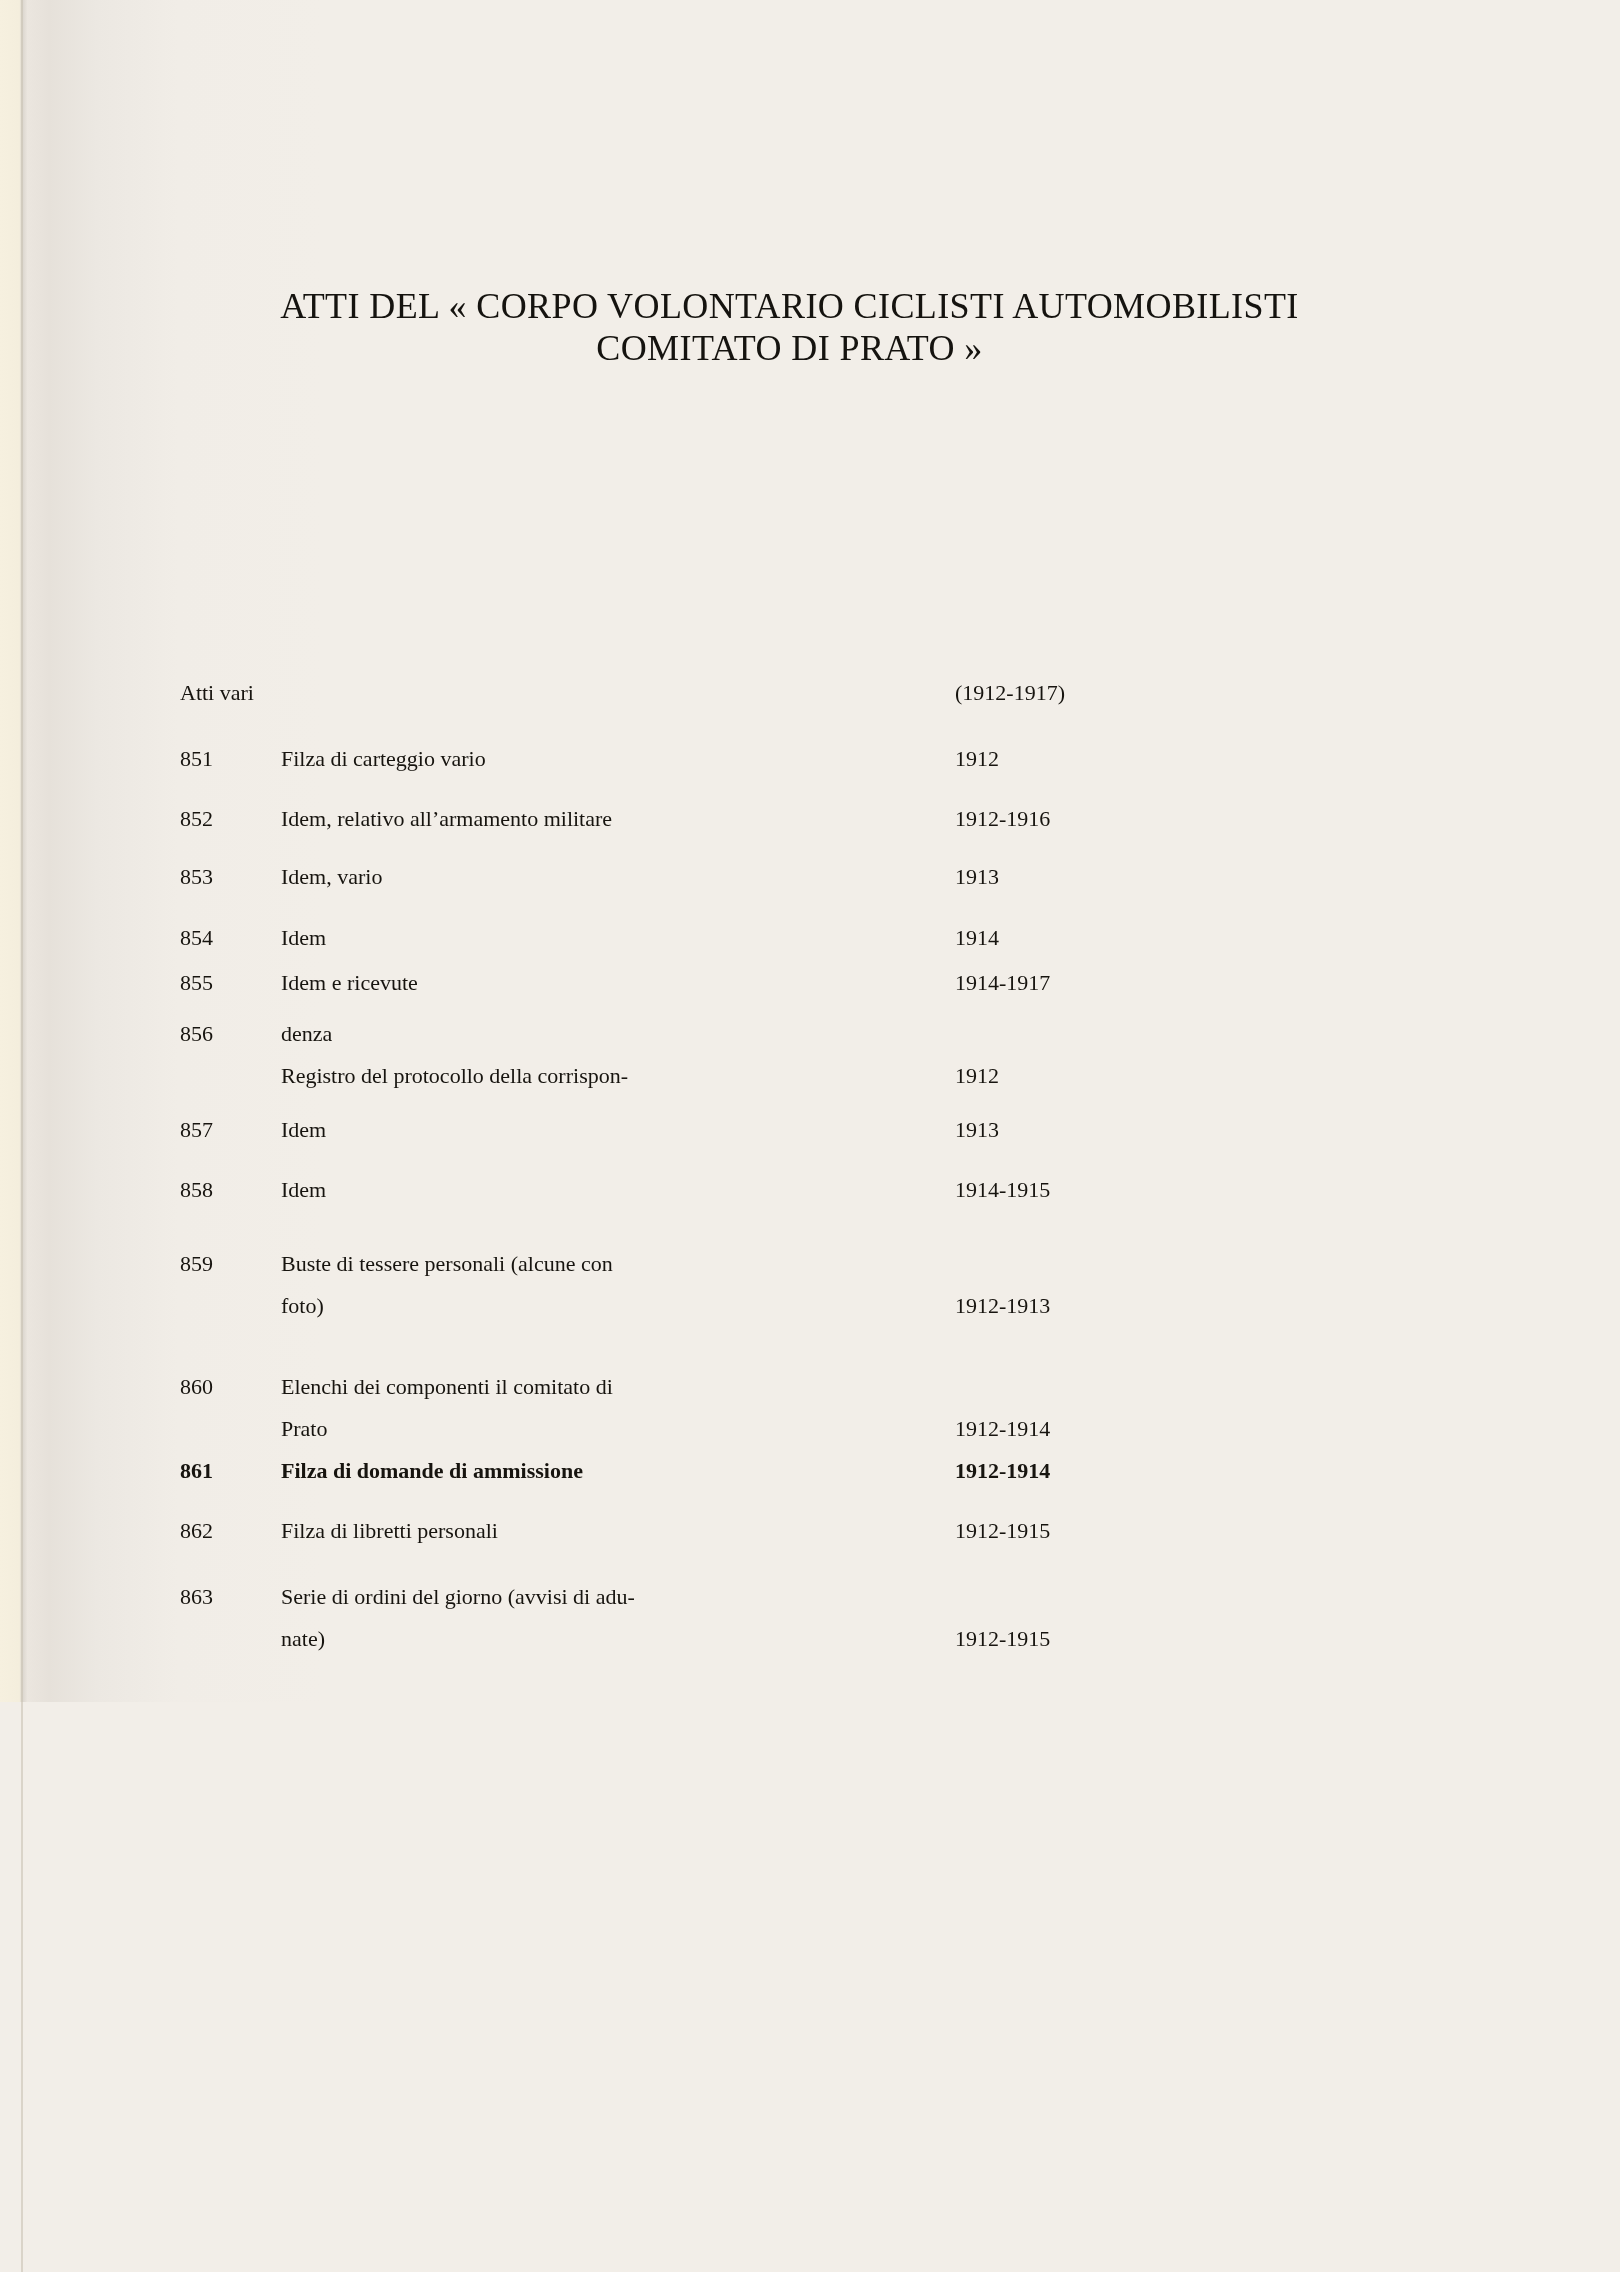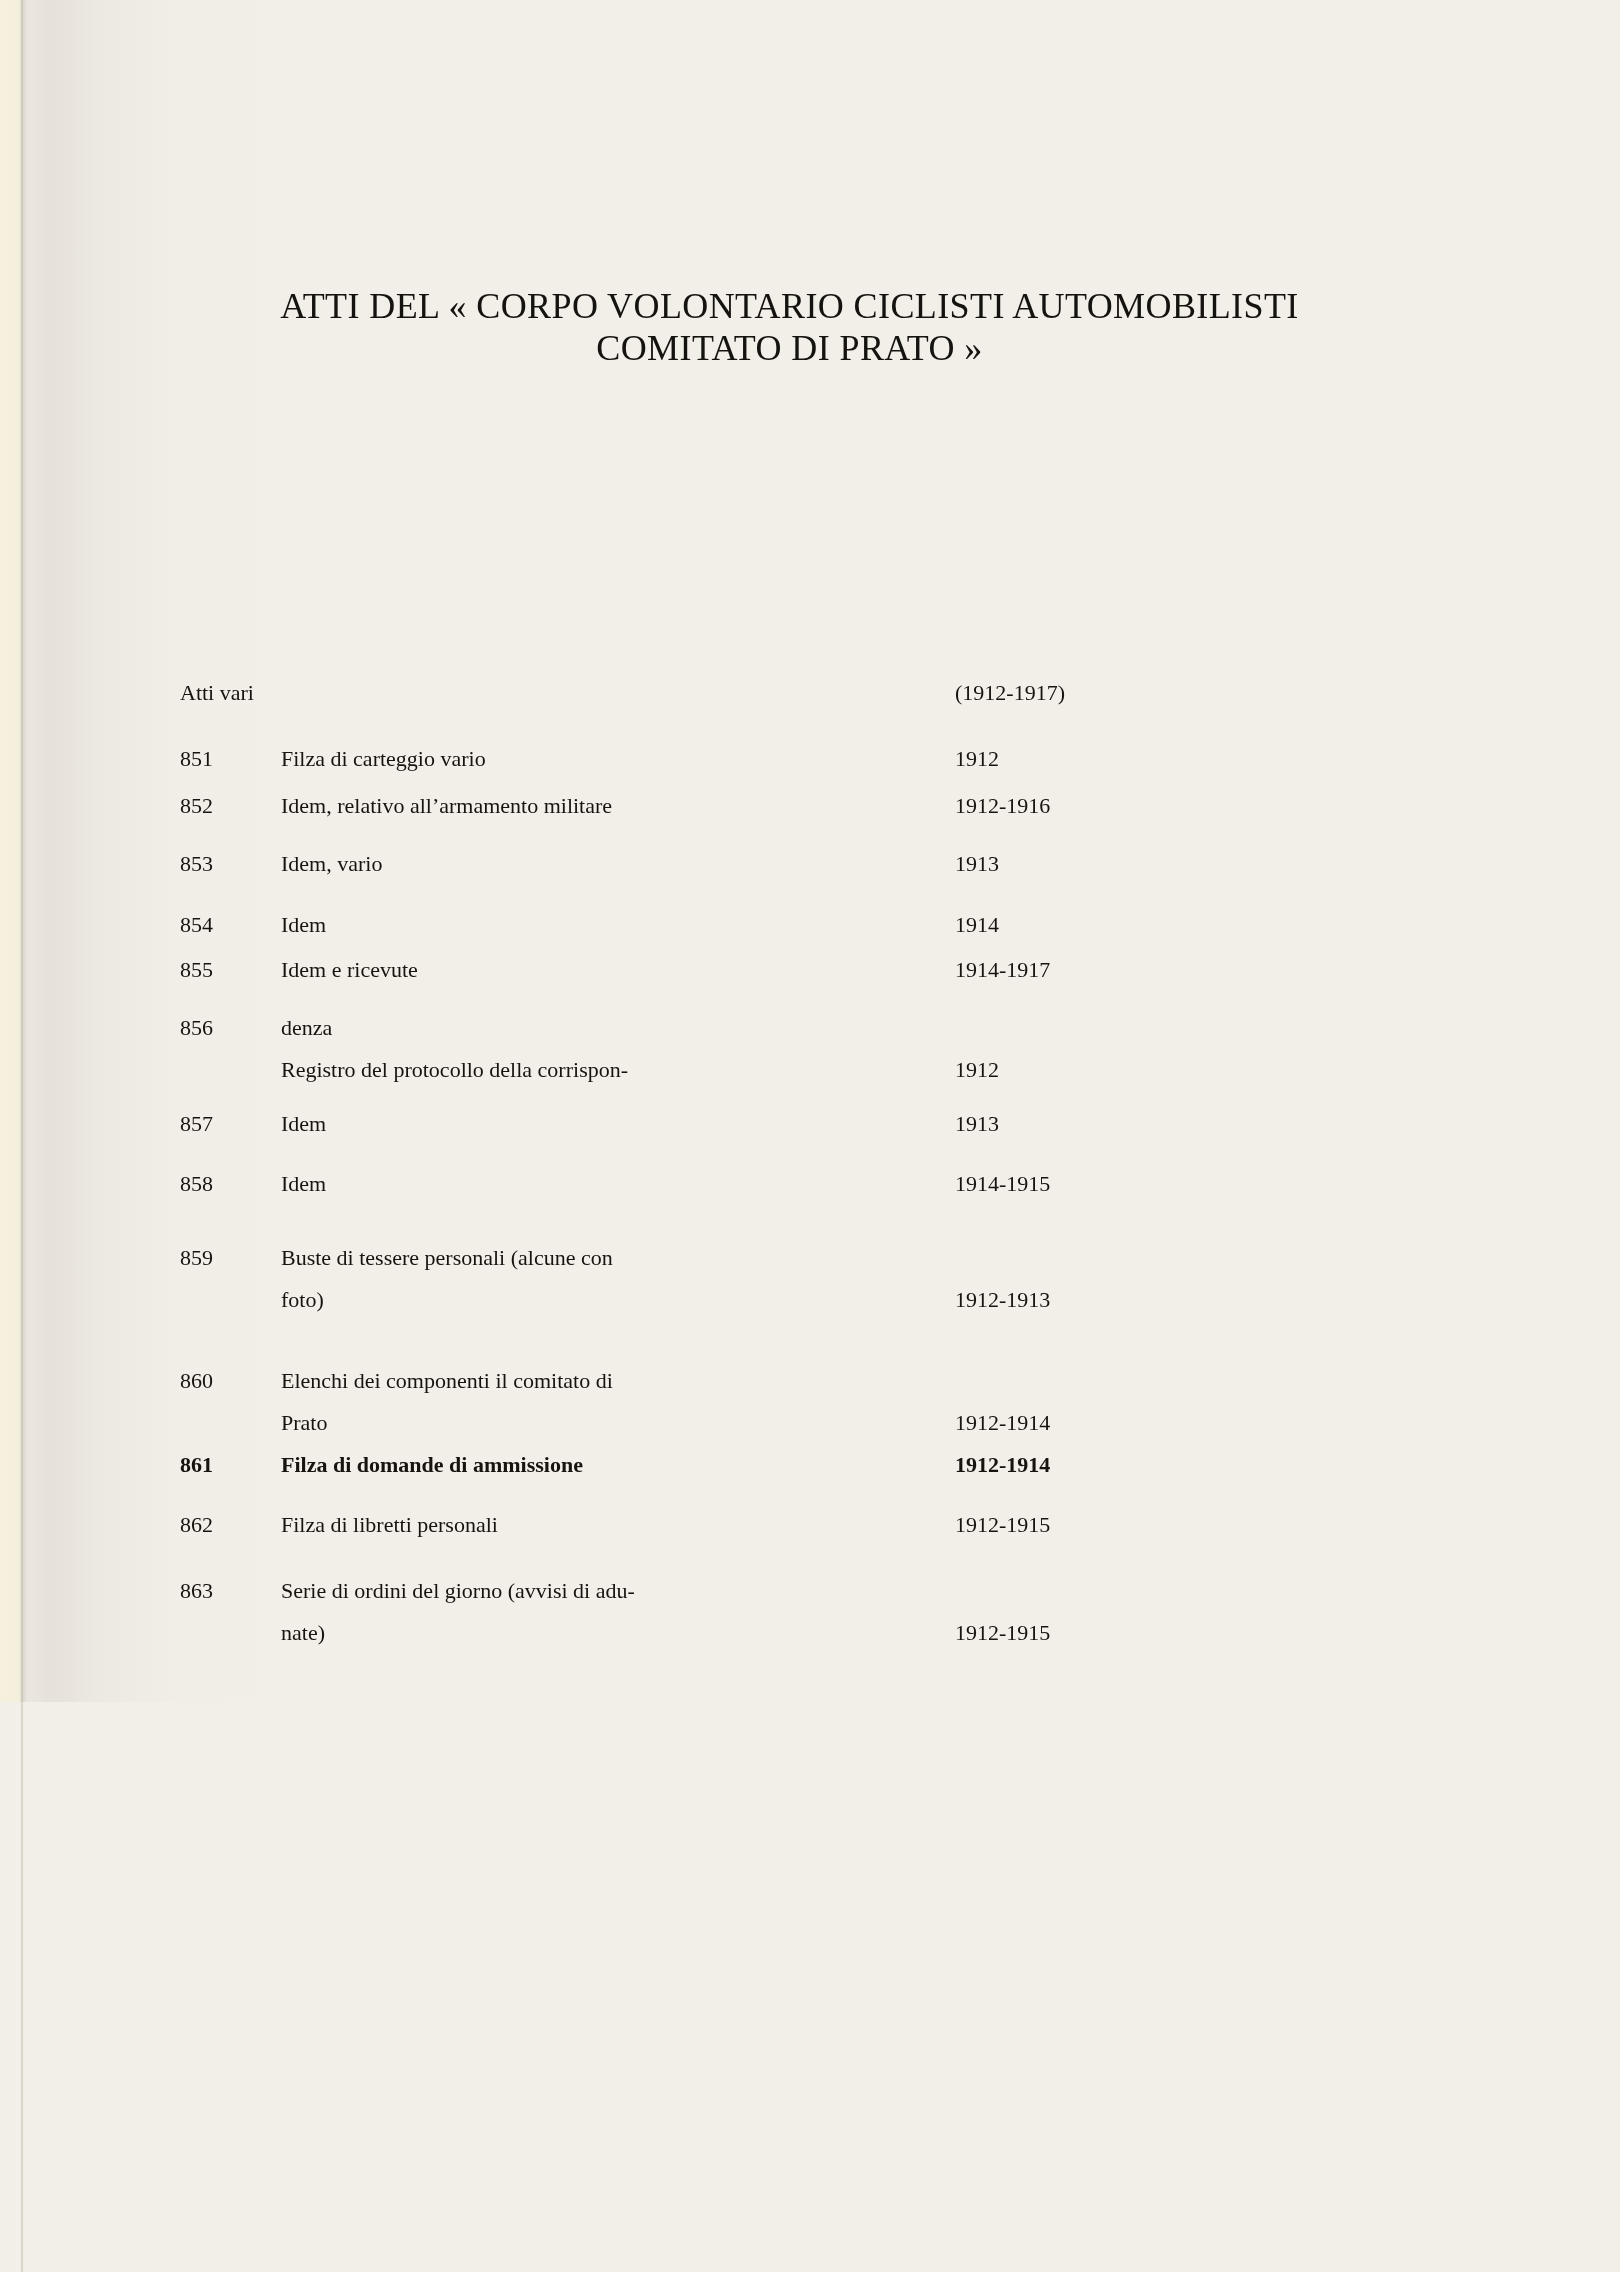"852" div.entry { margin-top: 5px -> 18px }
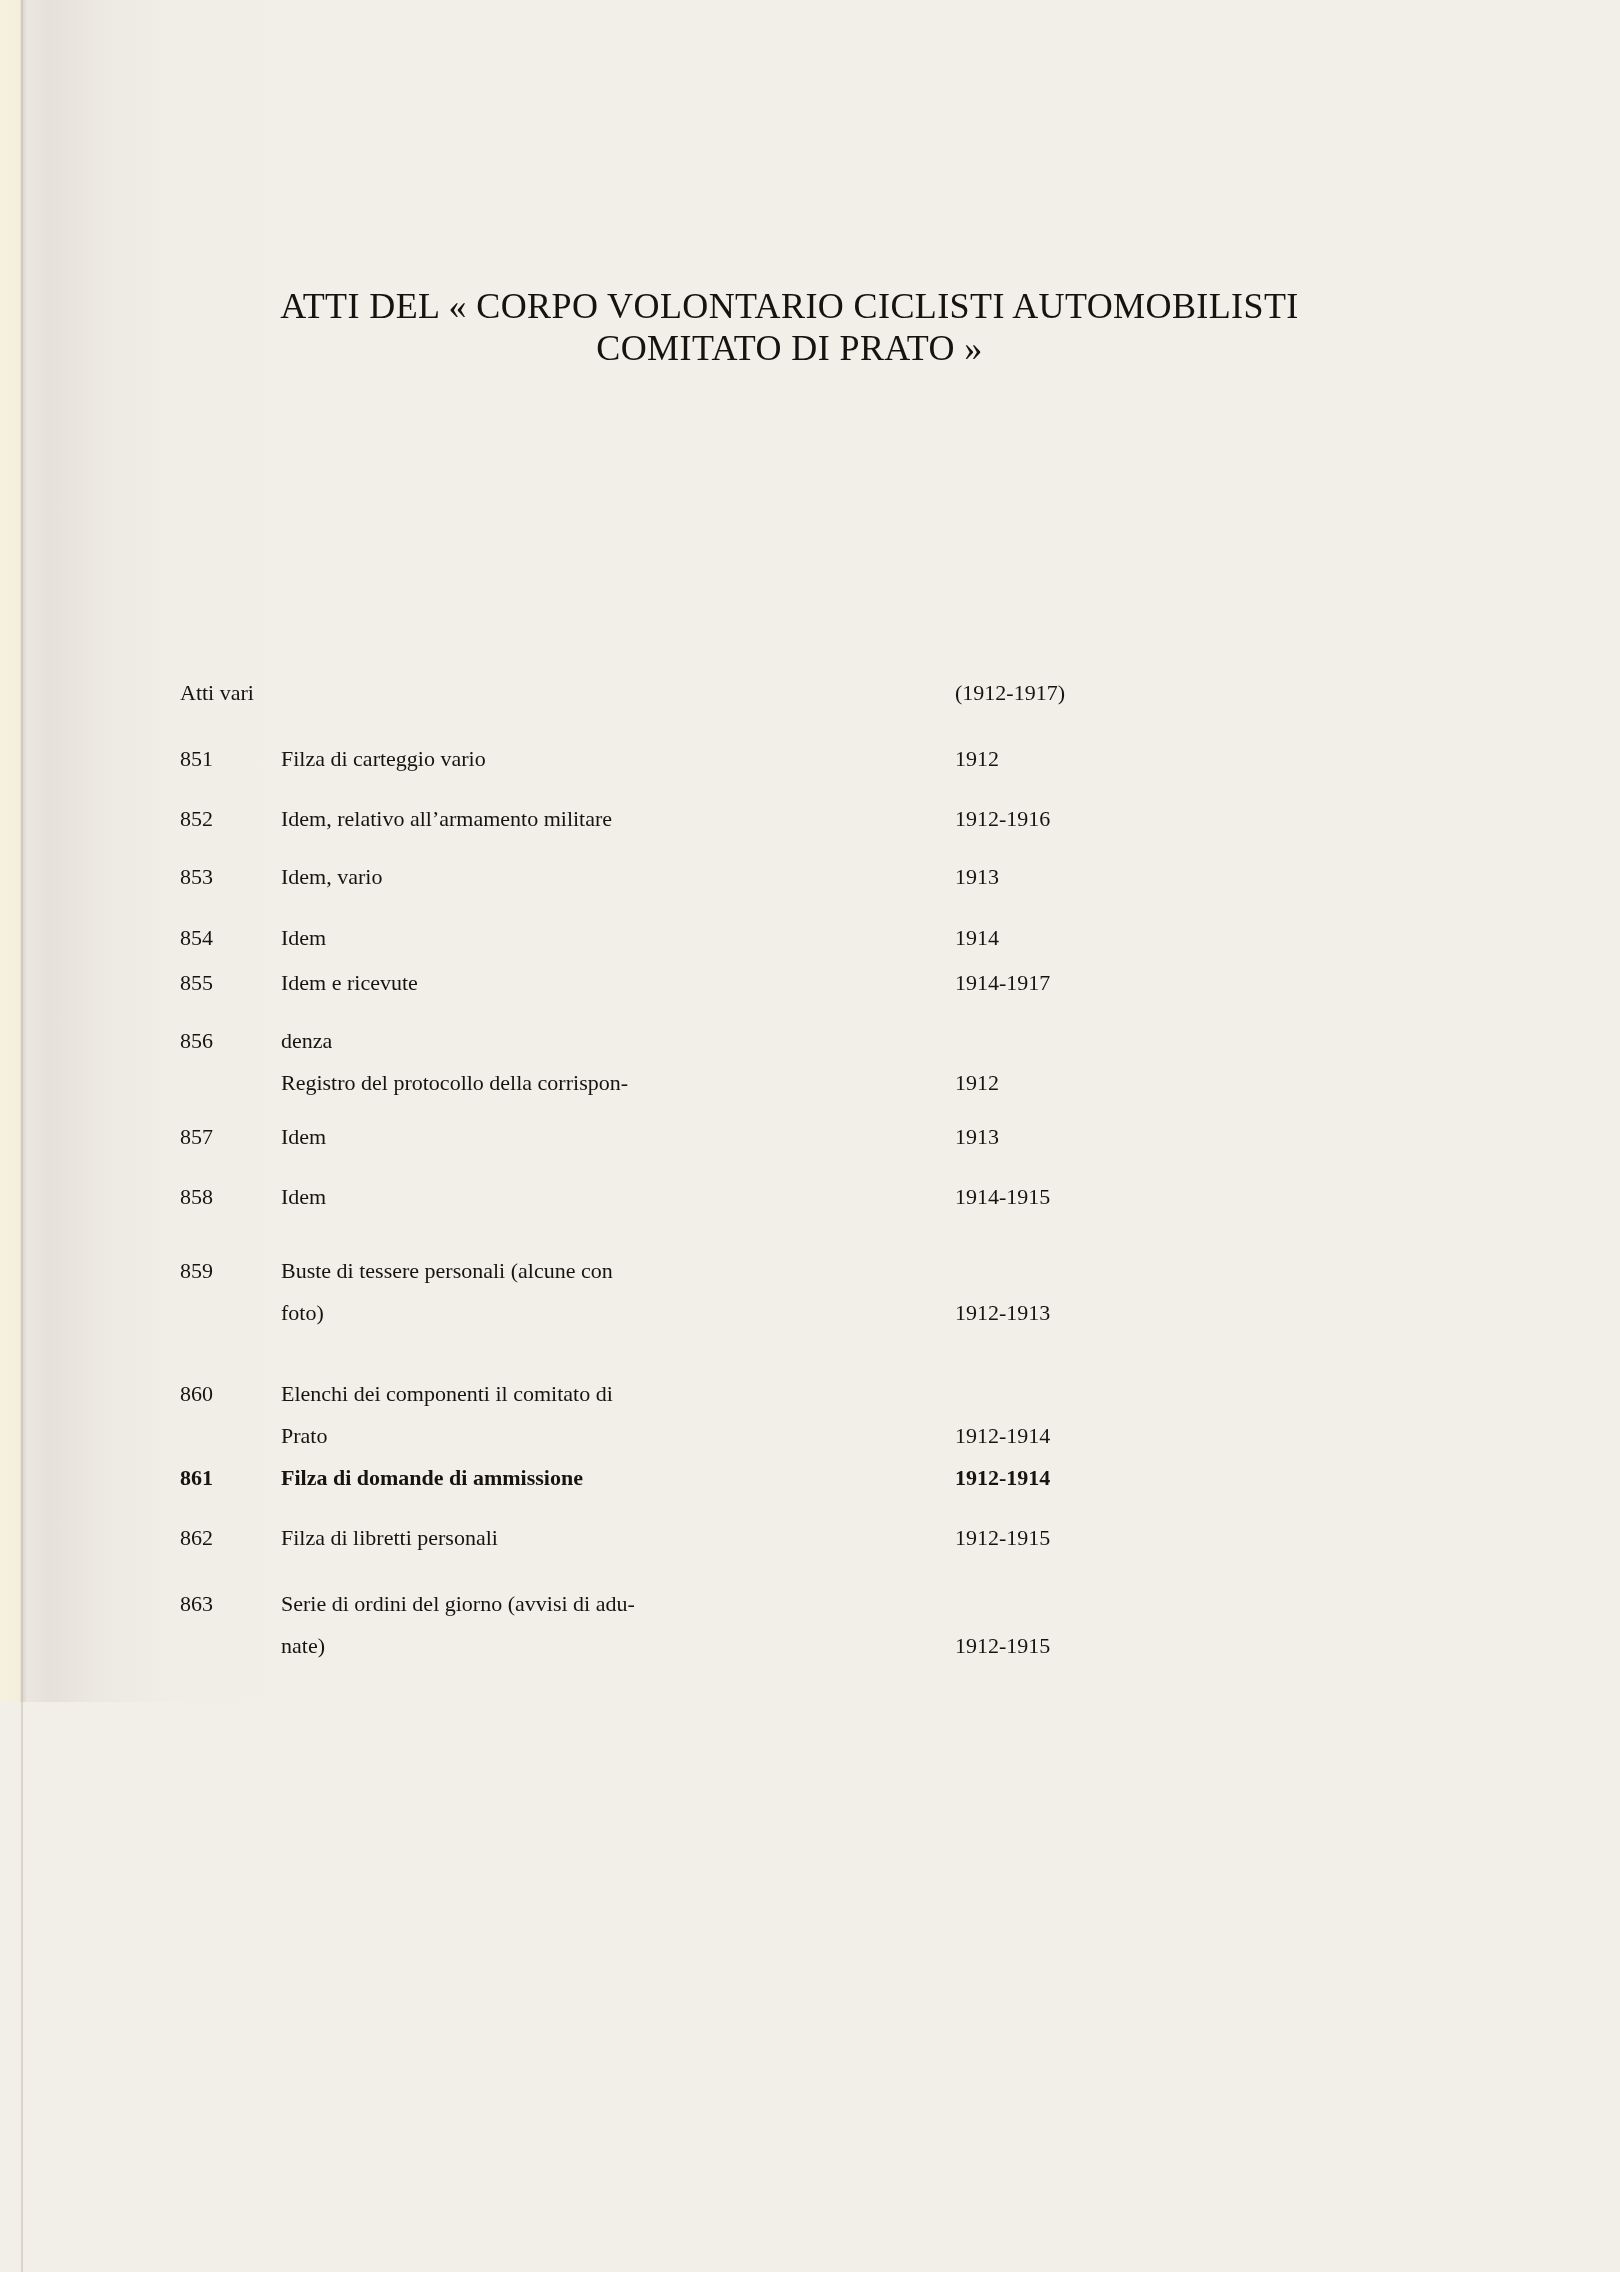"856" div.entry { margin-top: 16px -> 9px }
